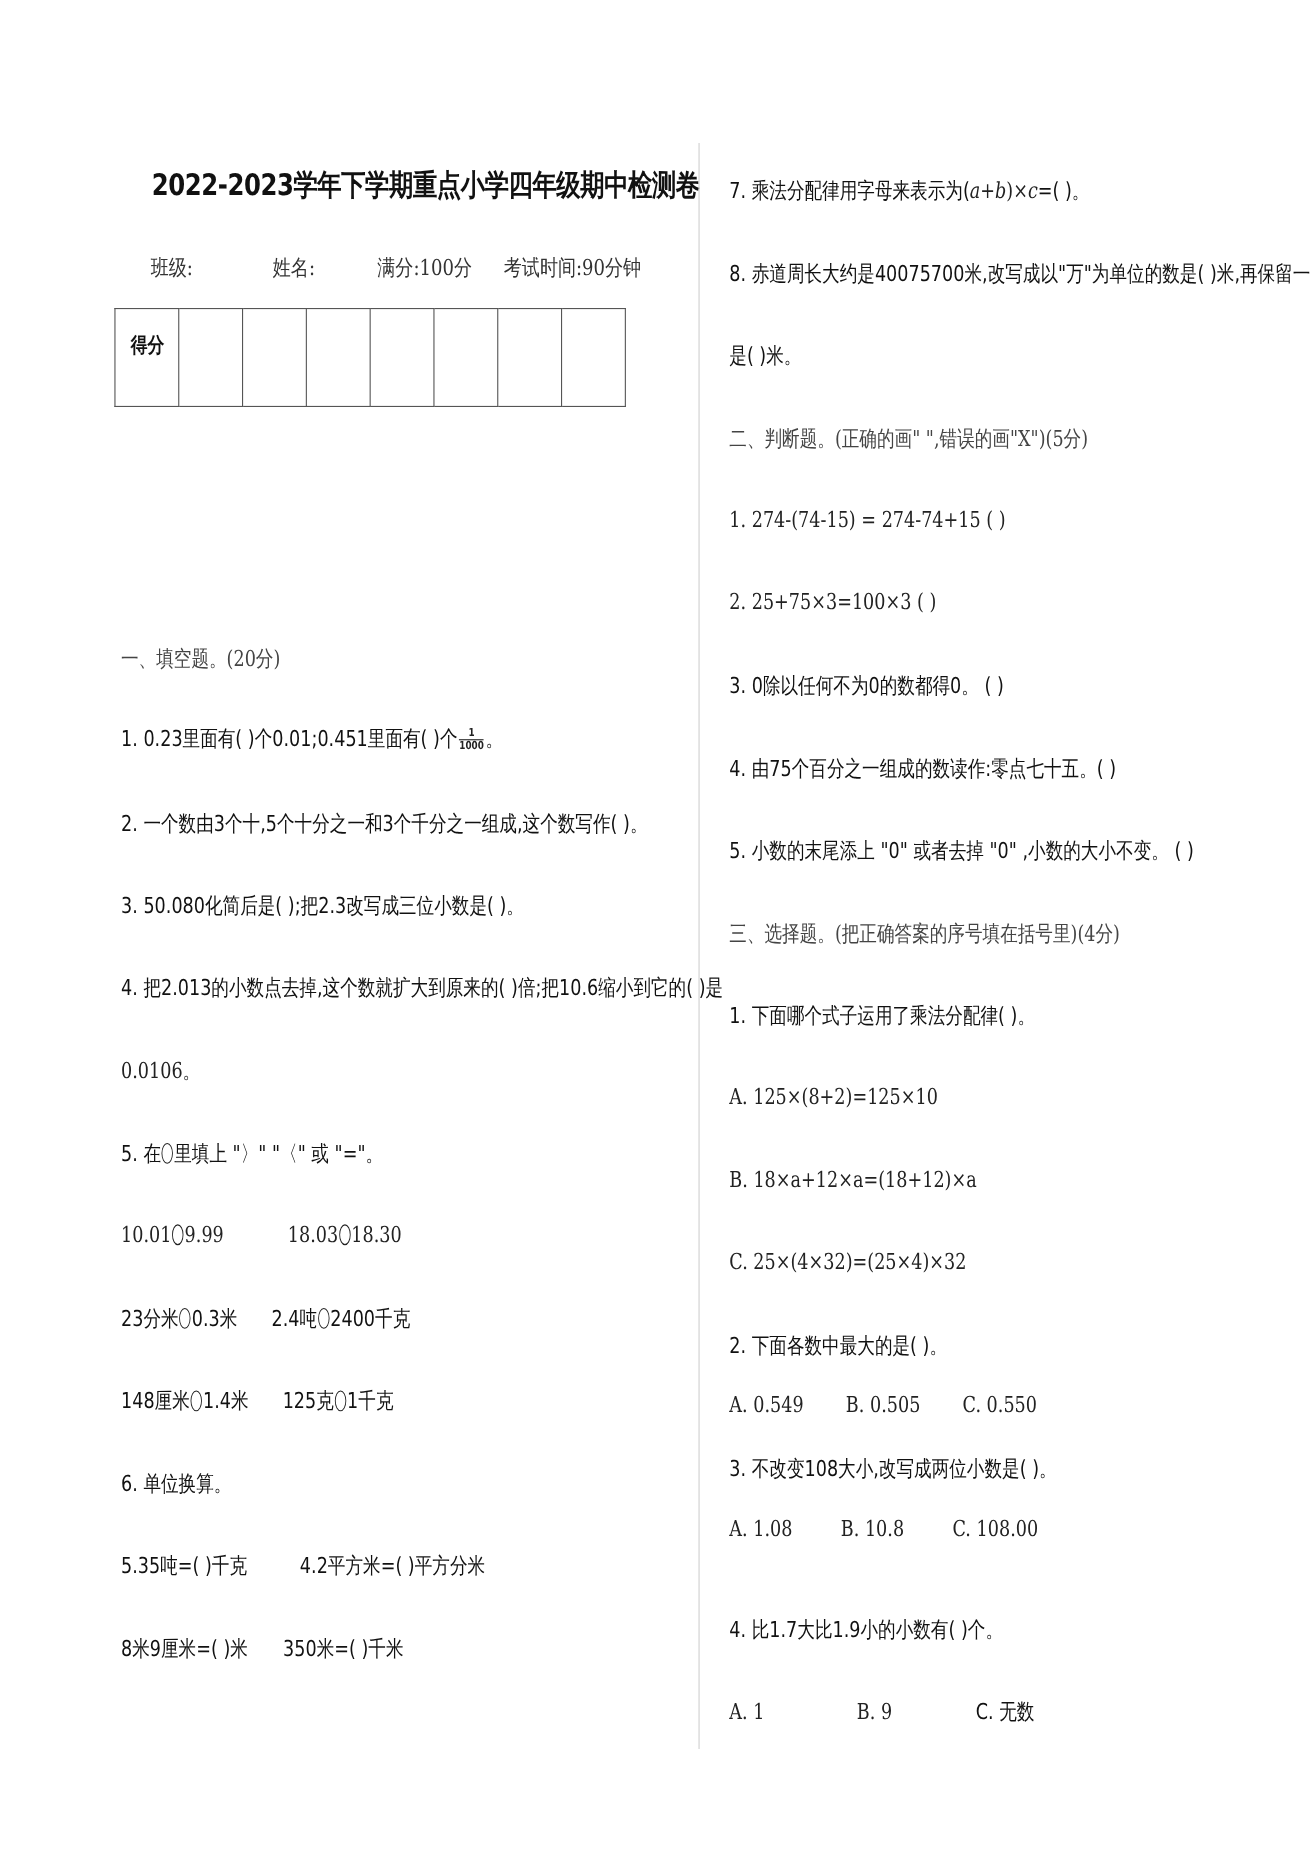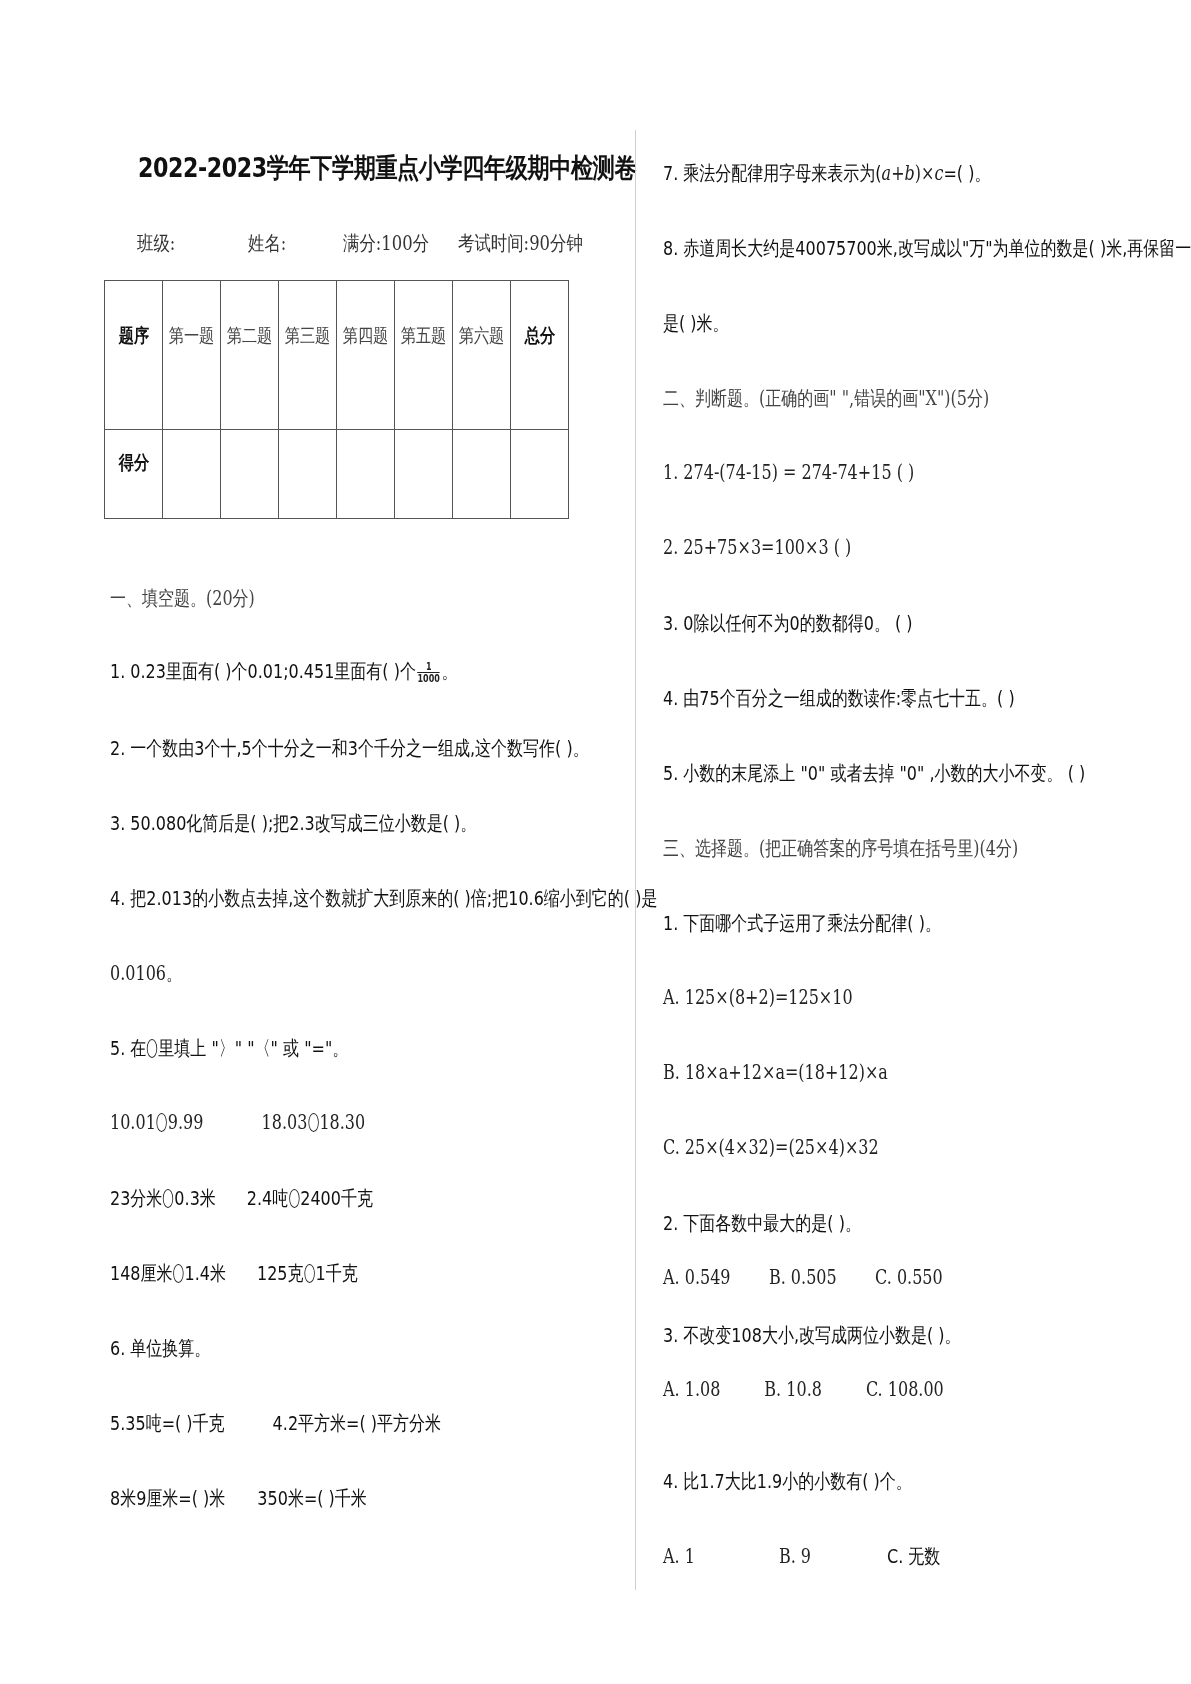"题序" tr.head { html: <tr> <td><span>题序</span></td> <td><span>第一题</span></td> <td><span>第二题</span></td> <td><span>第三题</span></td> <td><span>第四题</span></td> <td><span>第五题</span></td> <td><span>第六题</span></td> <td><span>总分</span></td> </tr> -> none }
